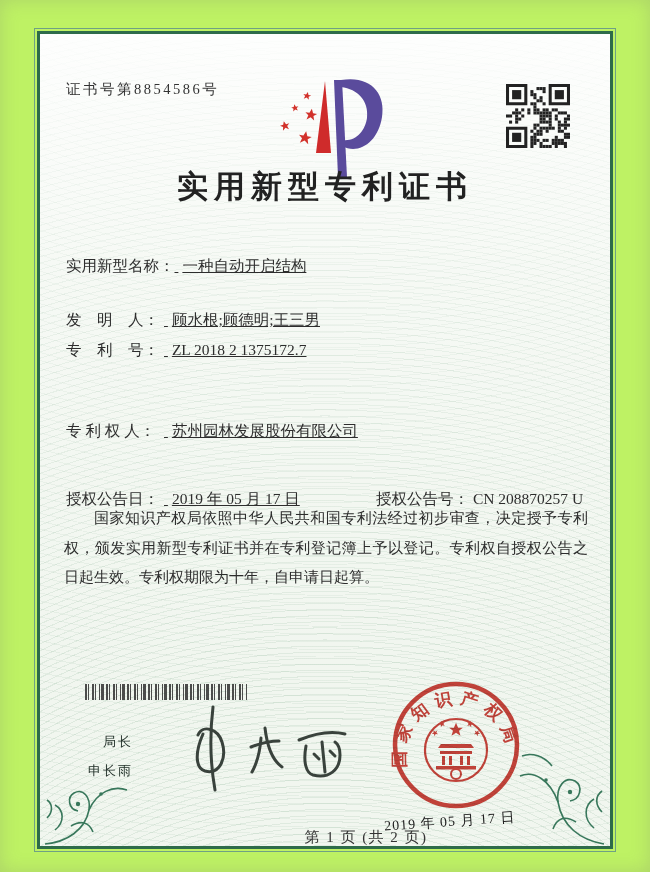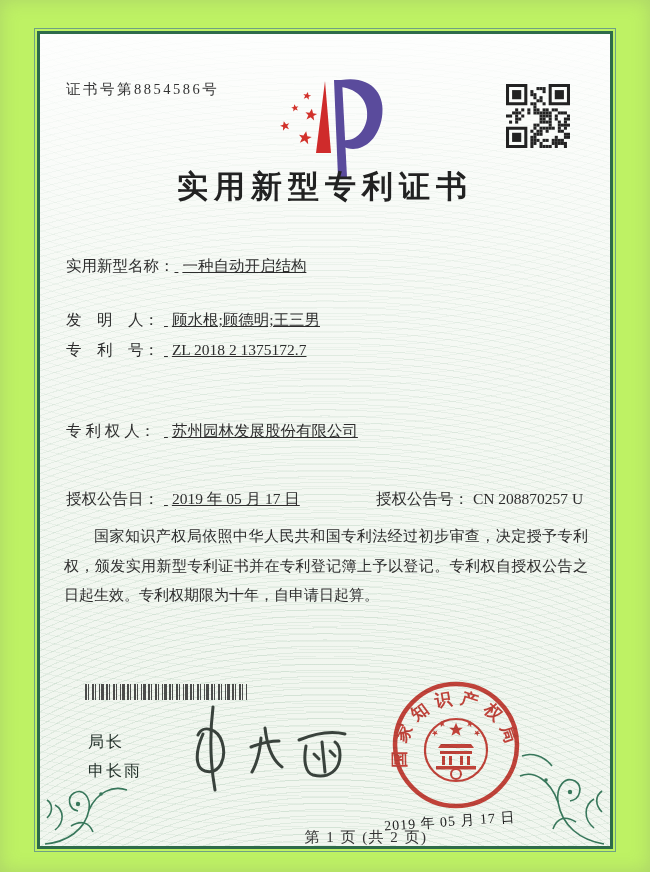"国家知识产权局依照中华人民共和国专利法经过初步审查，决定授予专利权，颁发实用新型" .bodytext { top: 522px -> 504px }
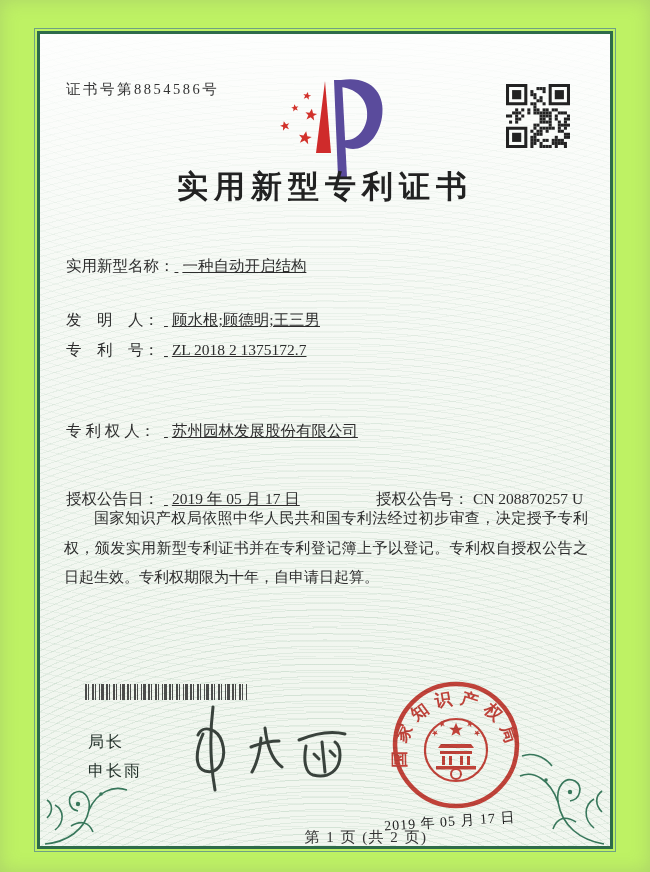"局长" .director { font-size: 16px -> 13px; text-align: none -> right }
